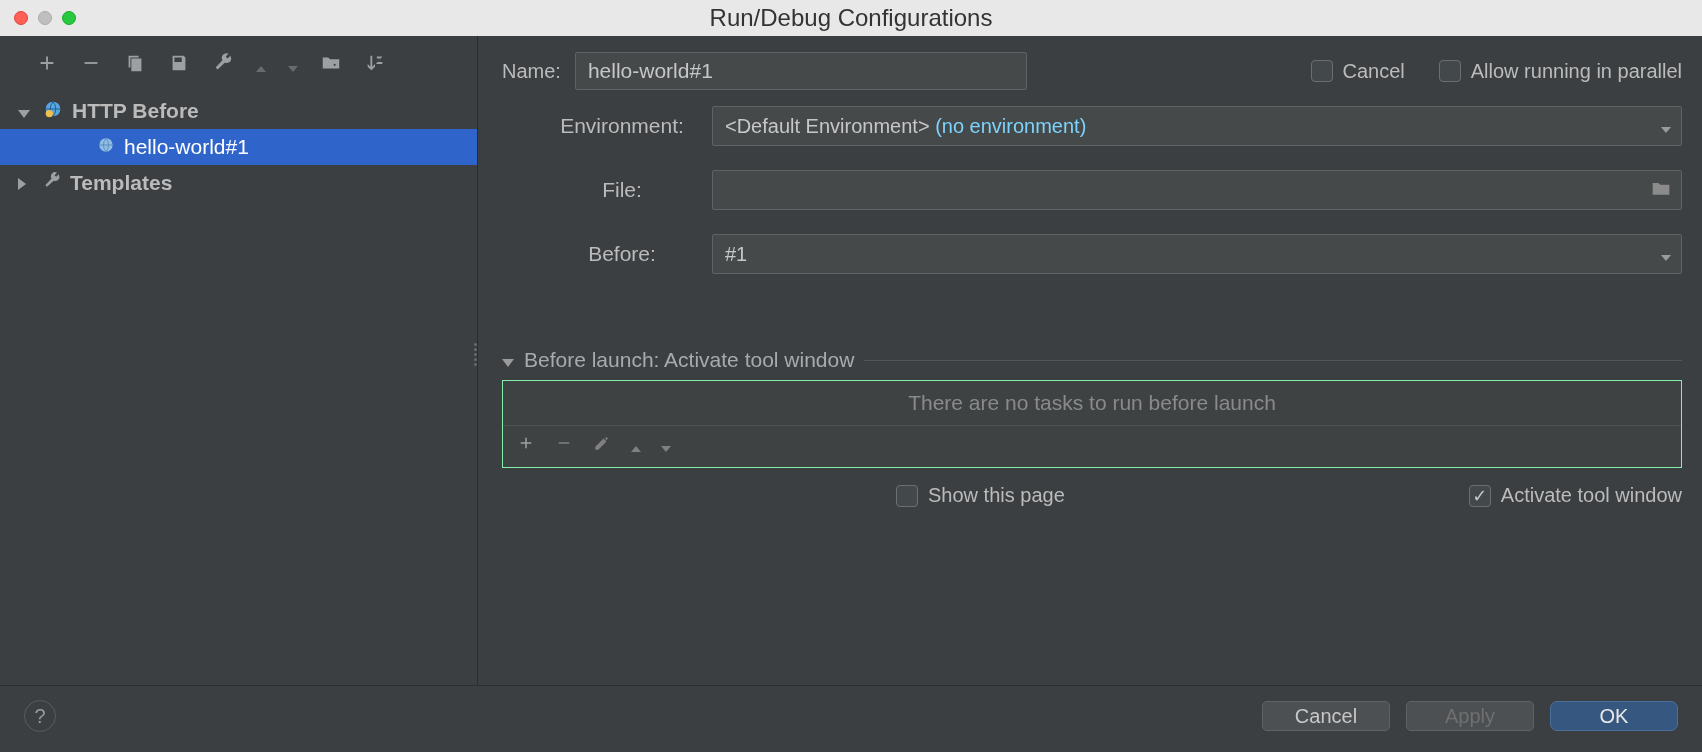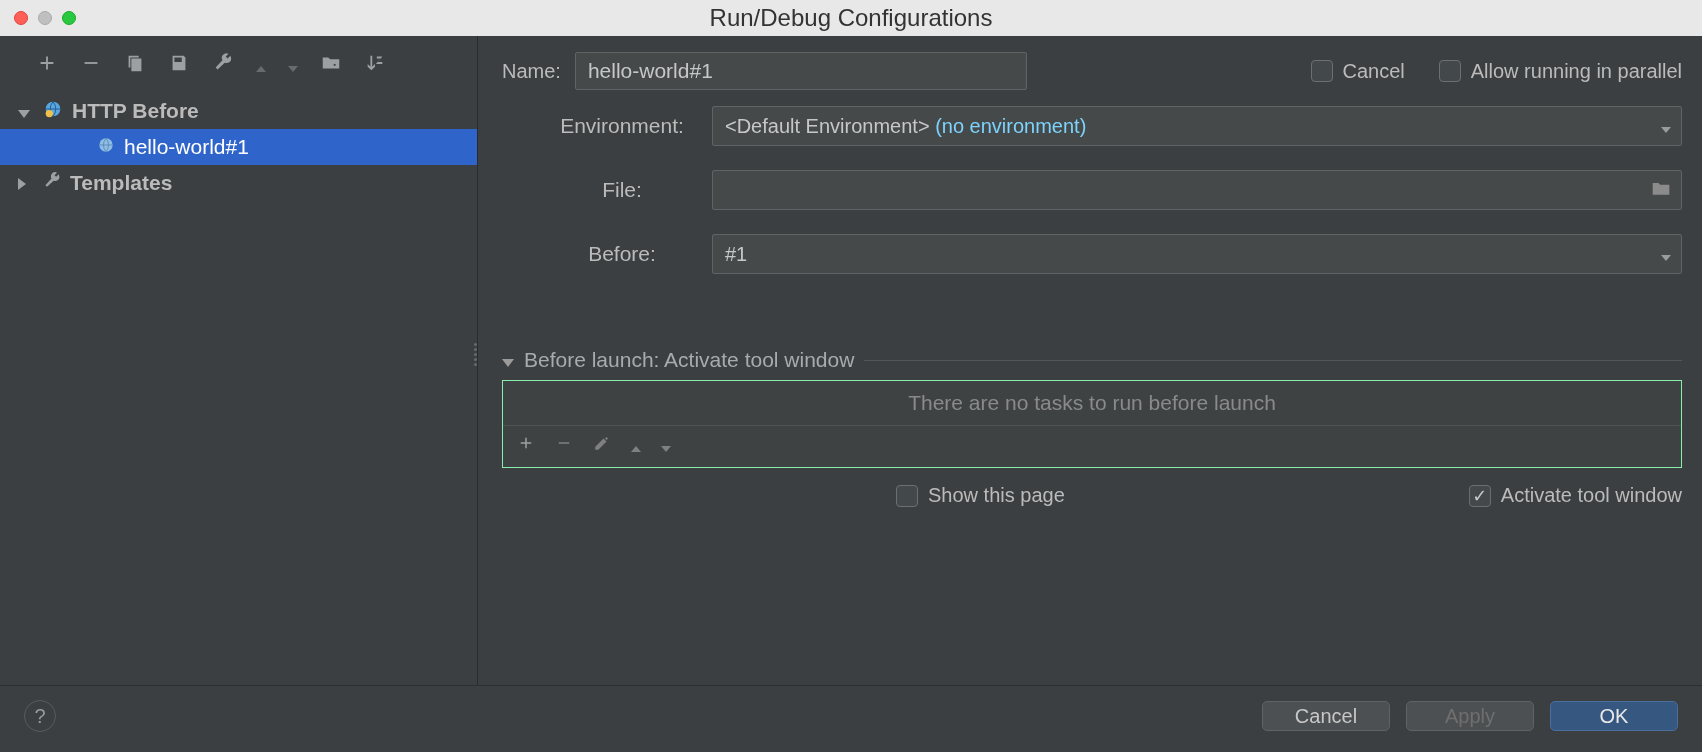"OK" .btn.primary { border-radius: none -> 7px }
